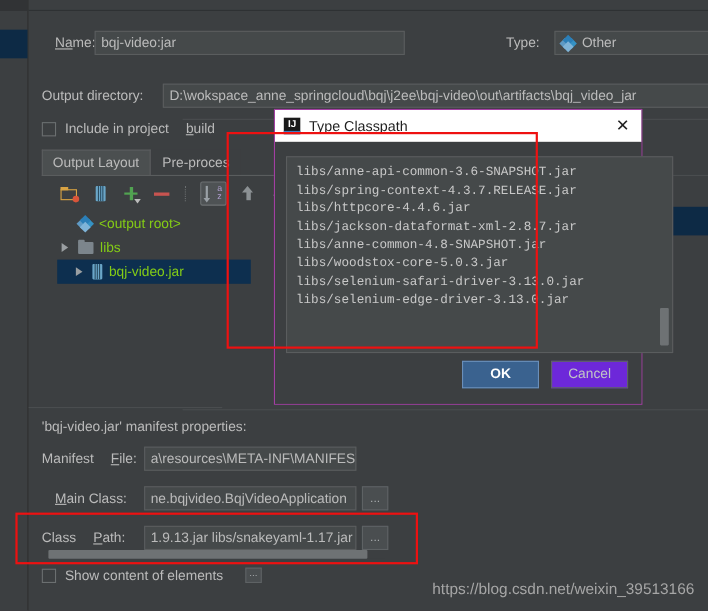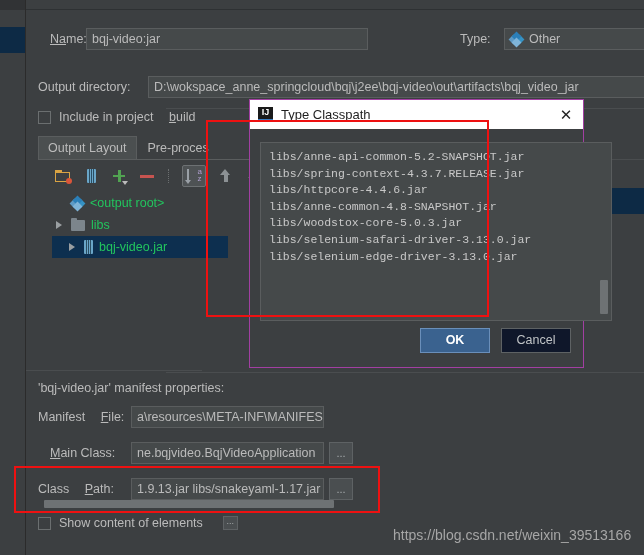"libs/anne-api-common-5.2-SNAPSHOT.jar" div.cp-line { text: libs/anne-api-common-5.2-SNAPSHOT.jar -> libs/anne-api-common-3.6-SNAPSHOT.jar }
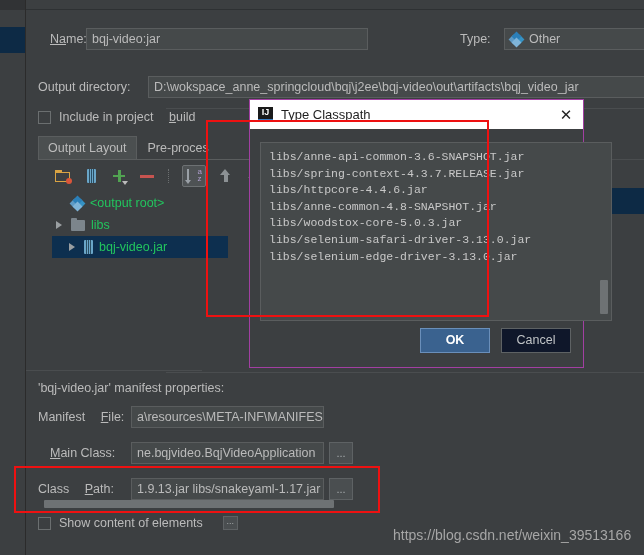"<output root>" .tree-row { color: #22c55e -> #84cc16 }
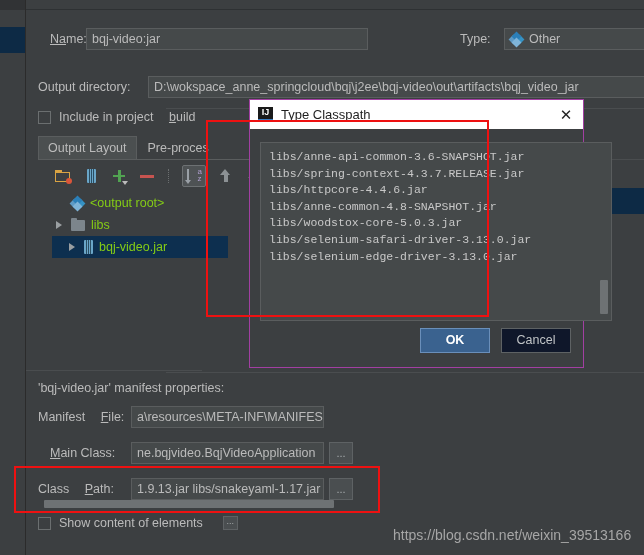"libs/jackson-dataformat-xml-2.8.7.jar" div.cp-line { html: none -> <div>libs/jackson-dataformat-xml-2.8.7.jar</div> }
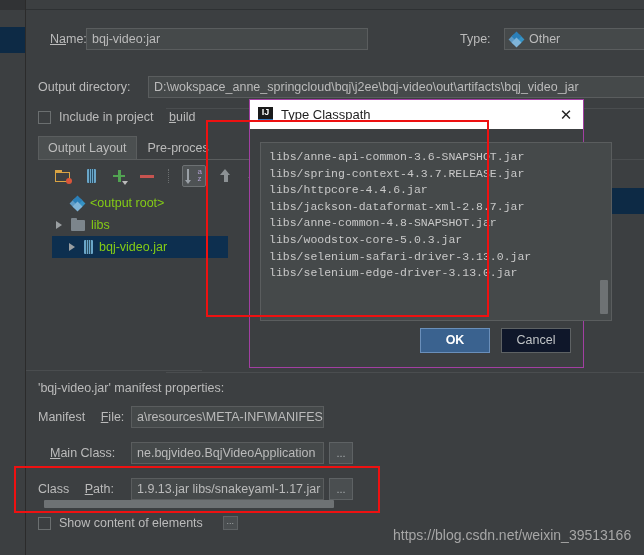"Cancel" .dlg-btn { background: #0f172a -> #6d28d9 }
